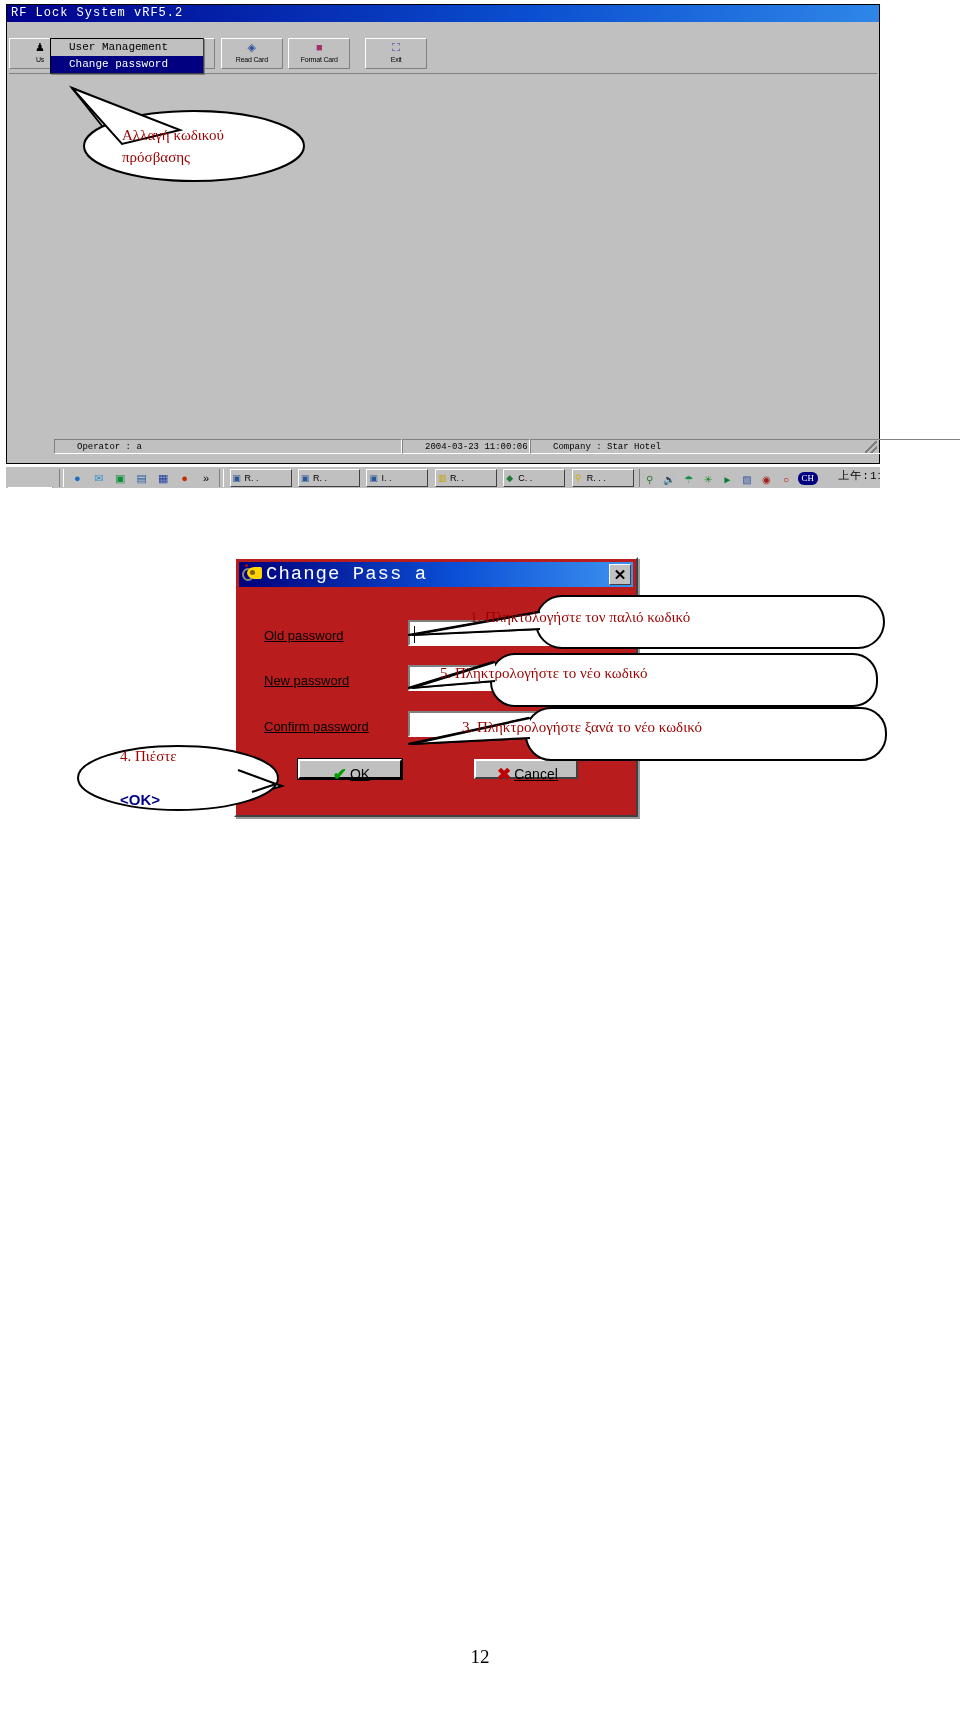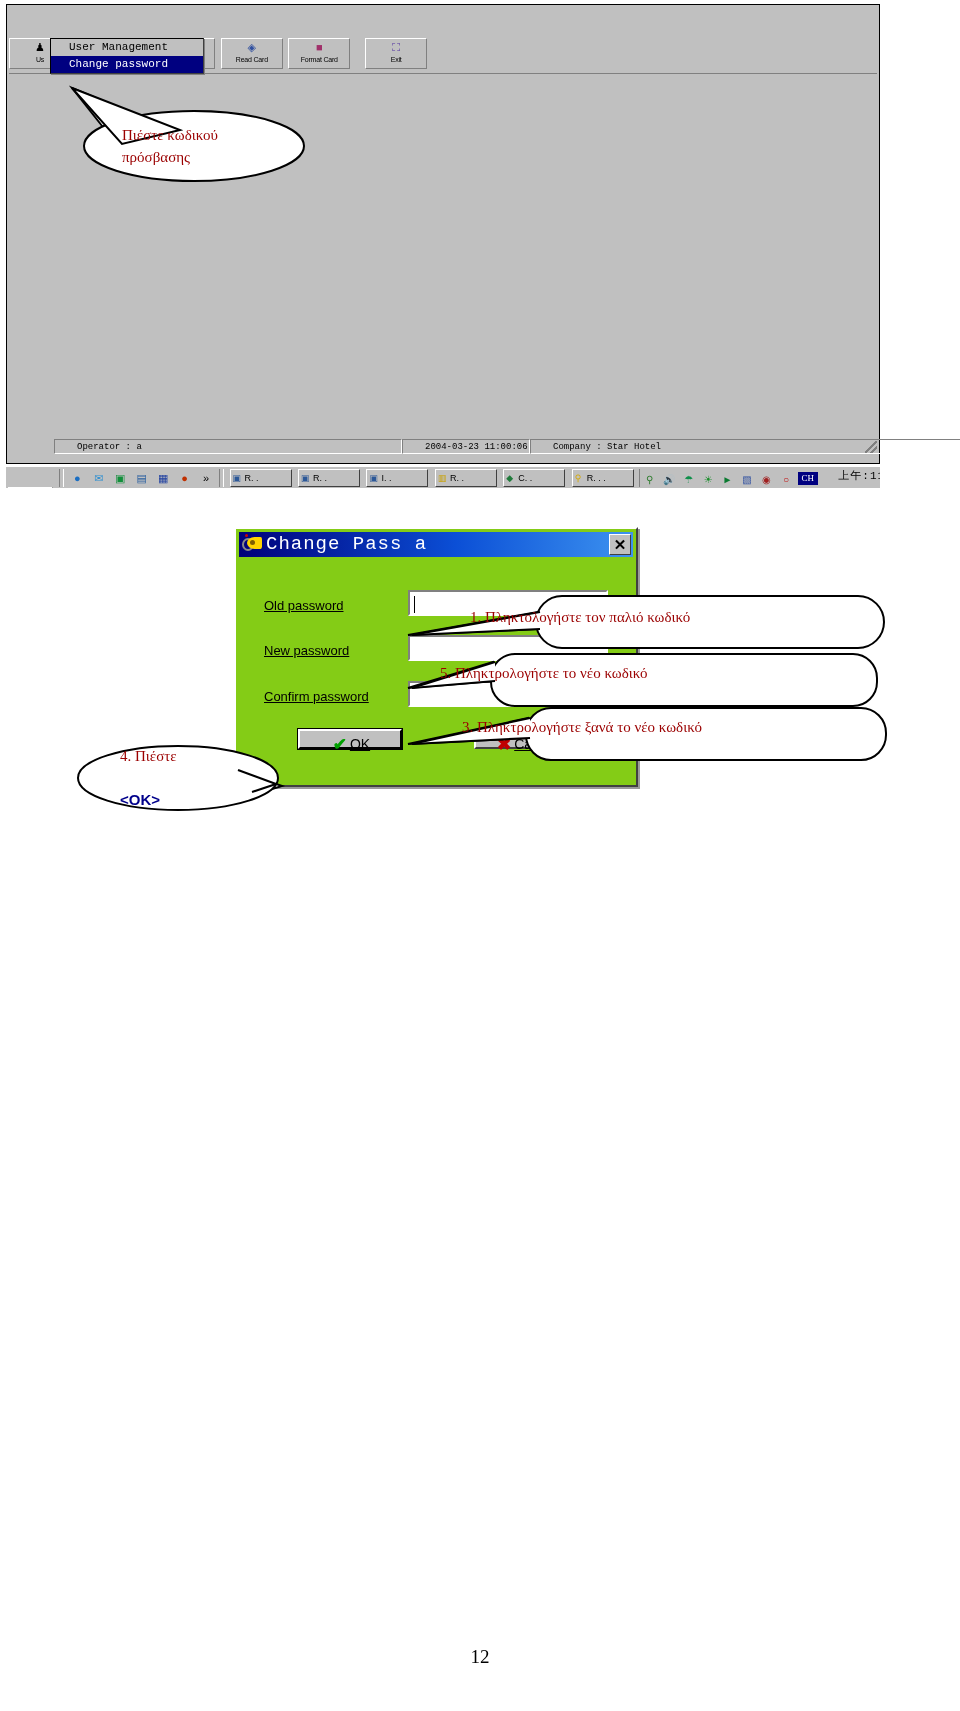"RF Lock System vRF5.2" div { html: none -> <div> <span>RF Lock System vRF5.2</span> </div> }
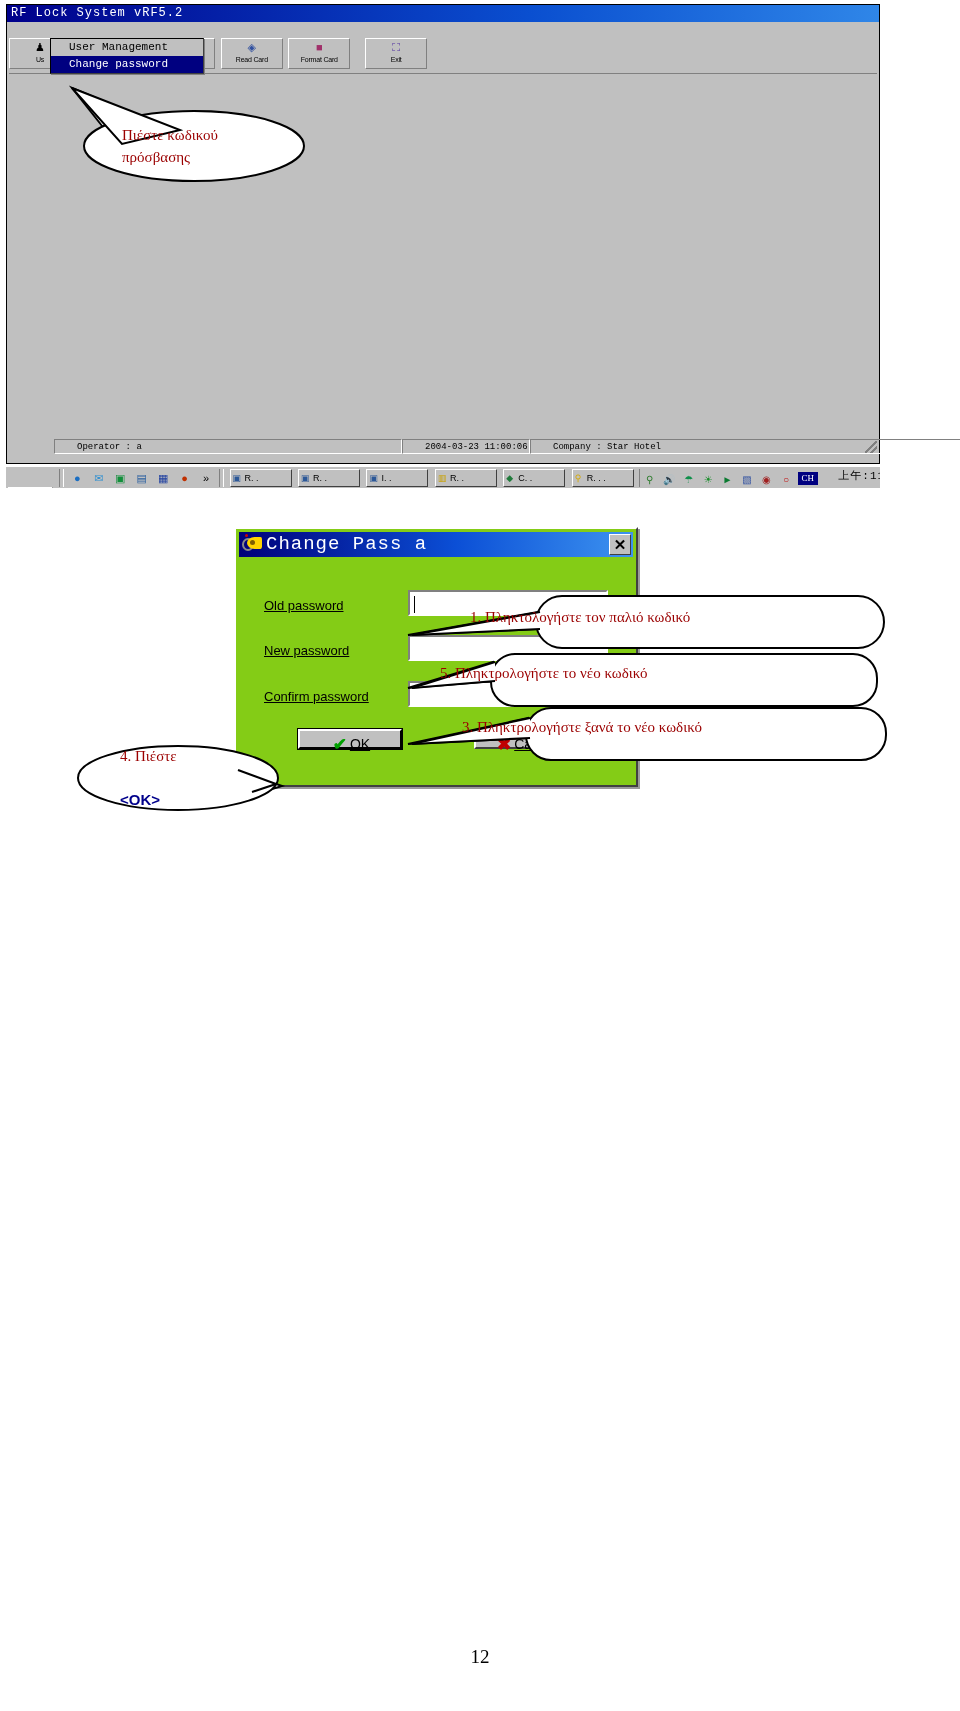"Πιέστε κωδικού" div.bubble-text { text: Πιέστε -> Αλλαγή }
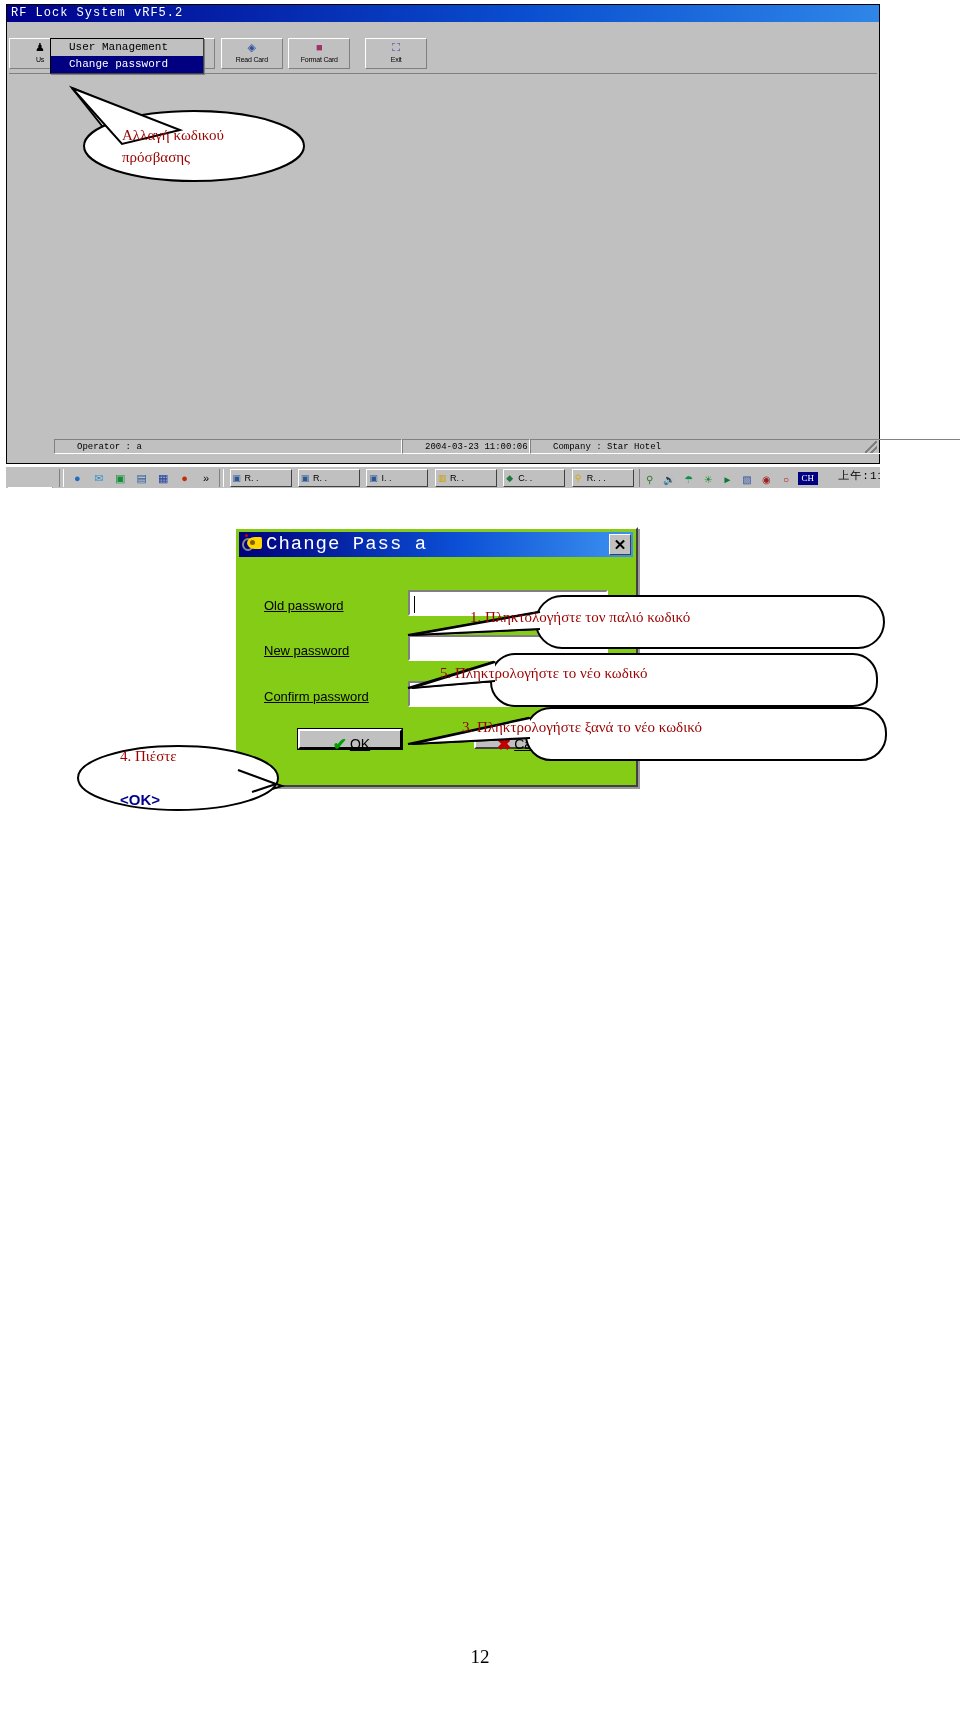"CH" .ch-badge { border-radius: none -> 6px }
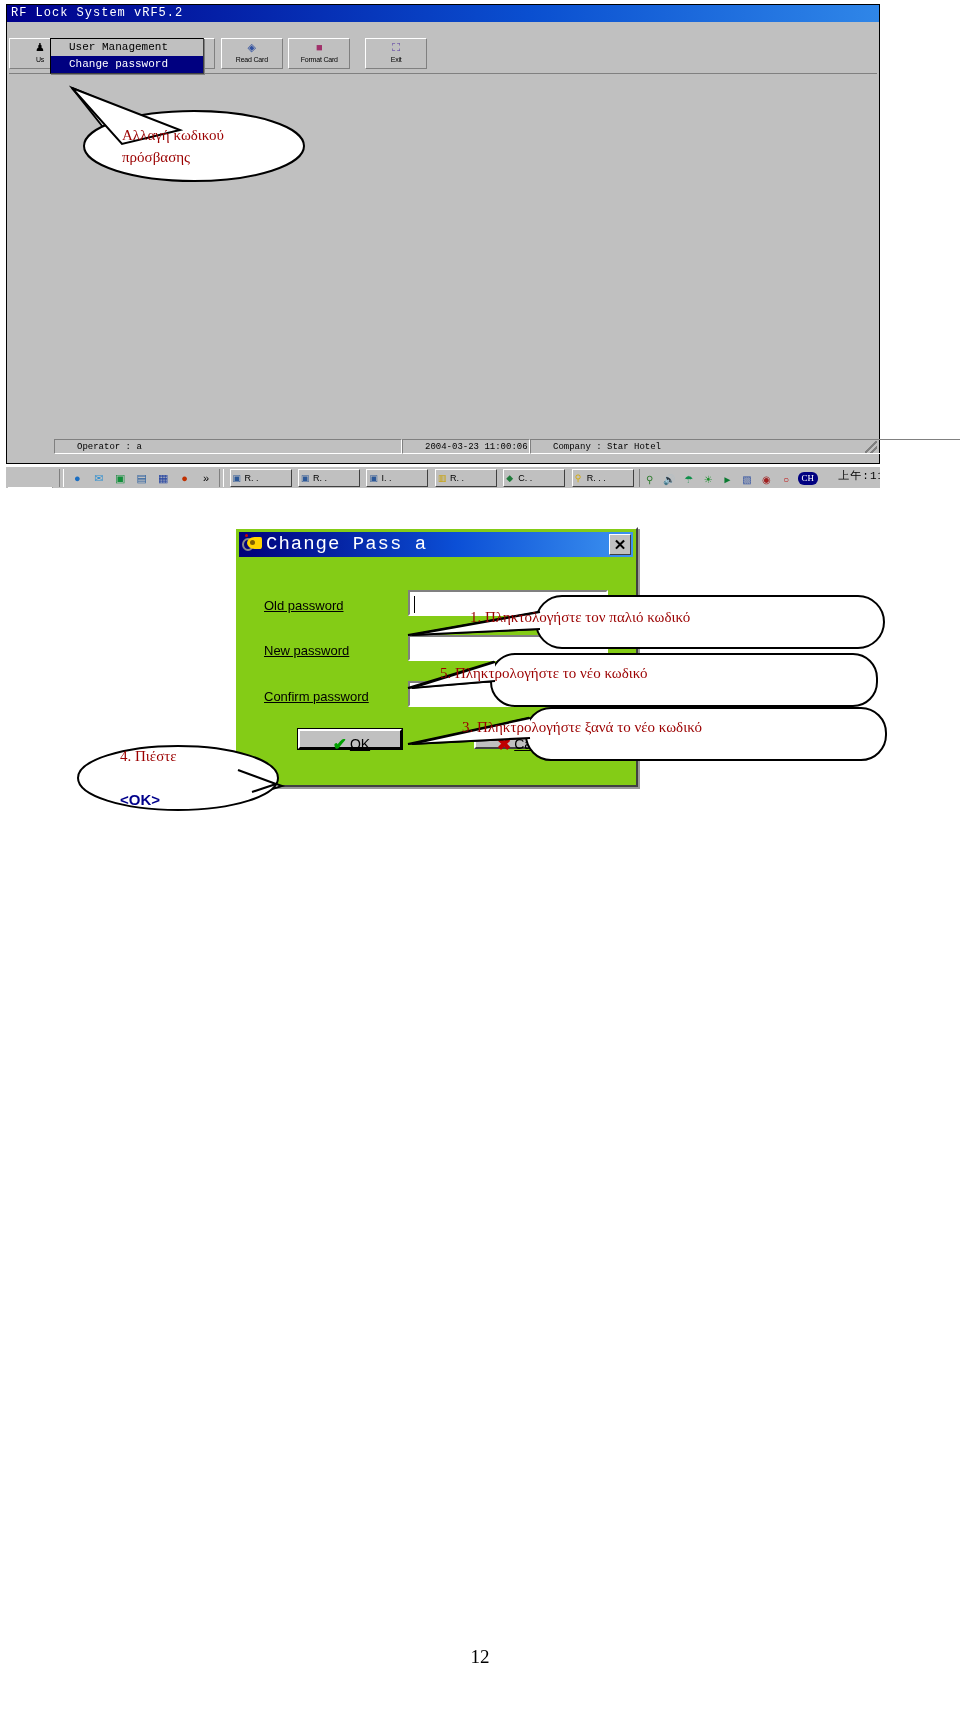"Change Pass a" #dialog { background: #84cc16 -> #b91c1c; top: 527px -> 557px }
